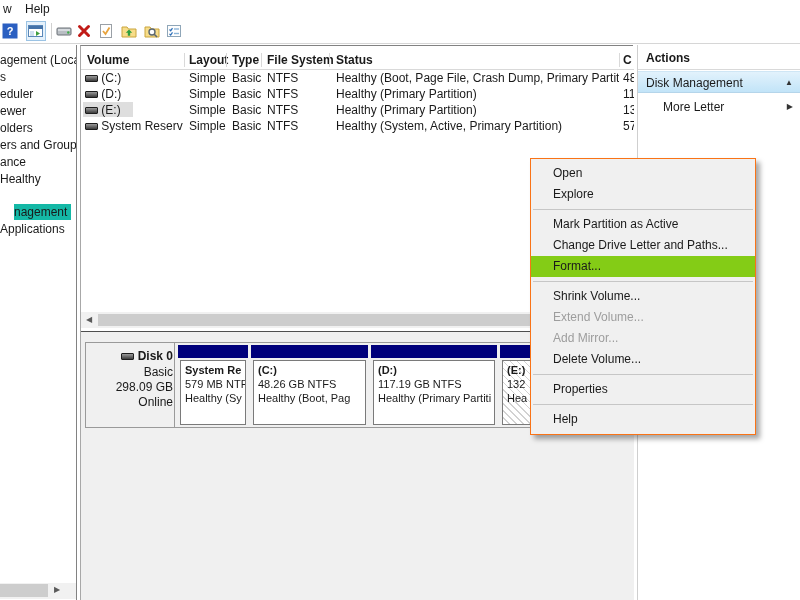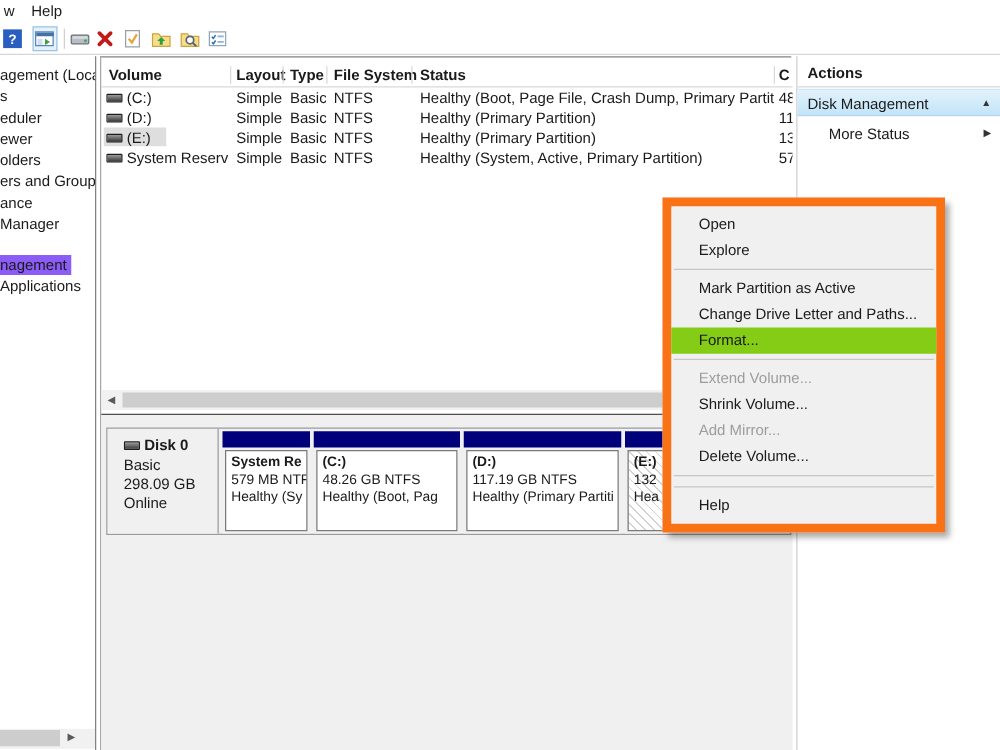"More Status" span.lbl { text: Status -> Letter }
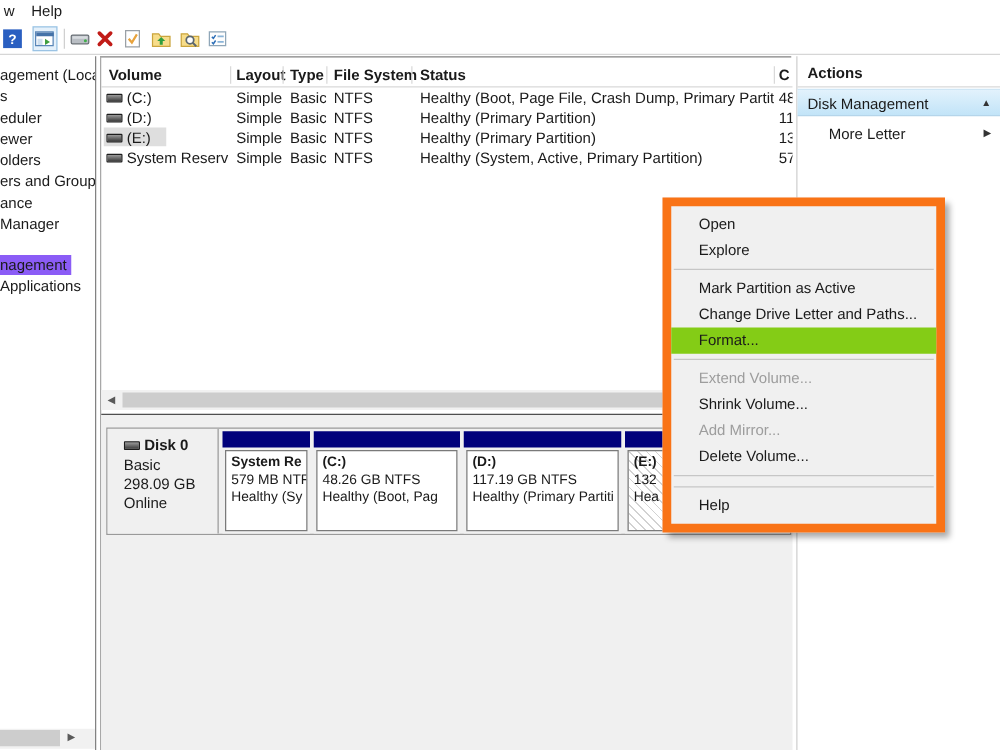"Manager" div.tree-item { text: Manager -> Healthy }
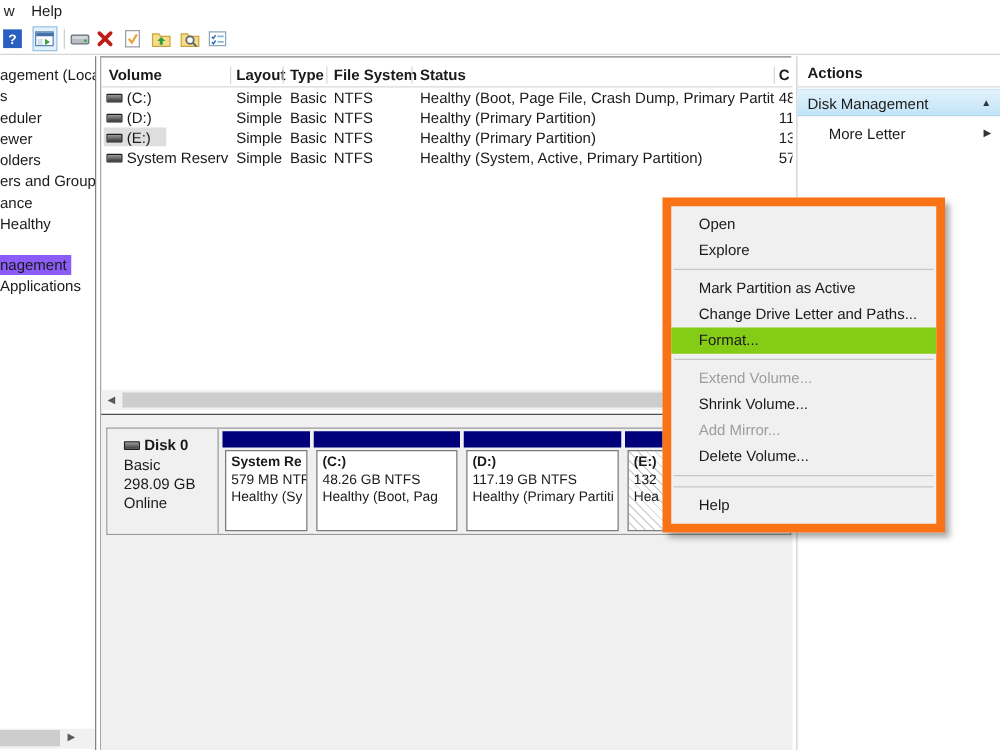"Open" .cmenu { border: 7px solid #f97316 -> 1px solid #f97316 }
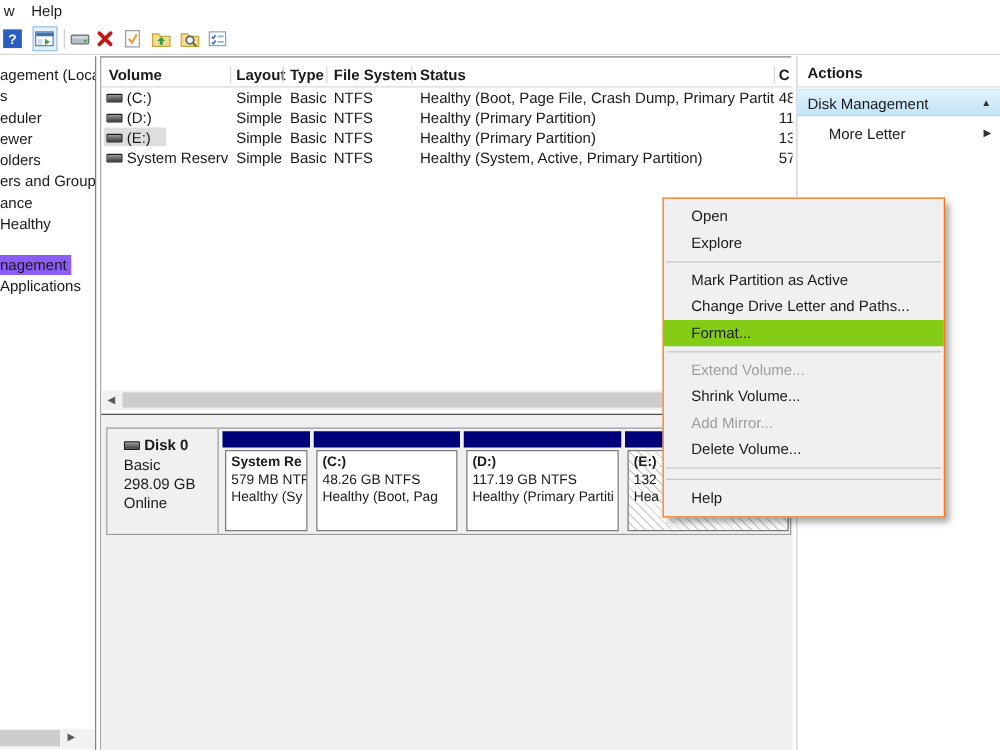"nagement" .tree-item.sel { background: #8b5cf6 -> #14b8a6; margin-left: none -> 14px }
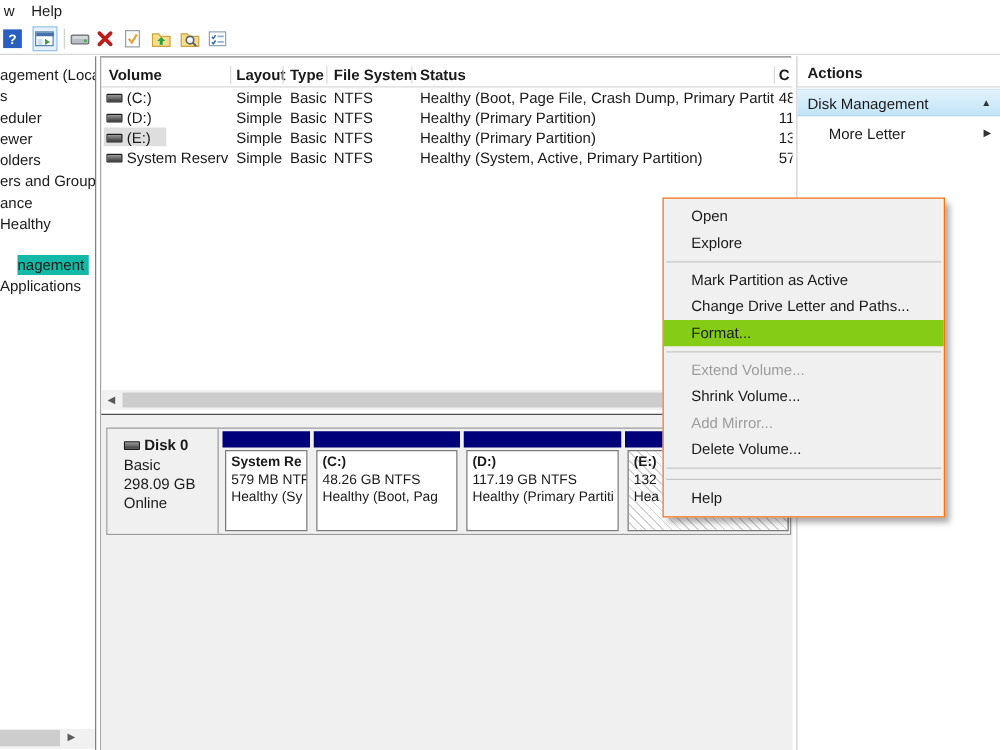"Extend Volume..." div.mi { order: before "Shrink Volume..." -> after "Shrink Volume..." }
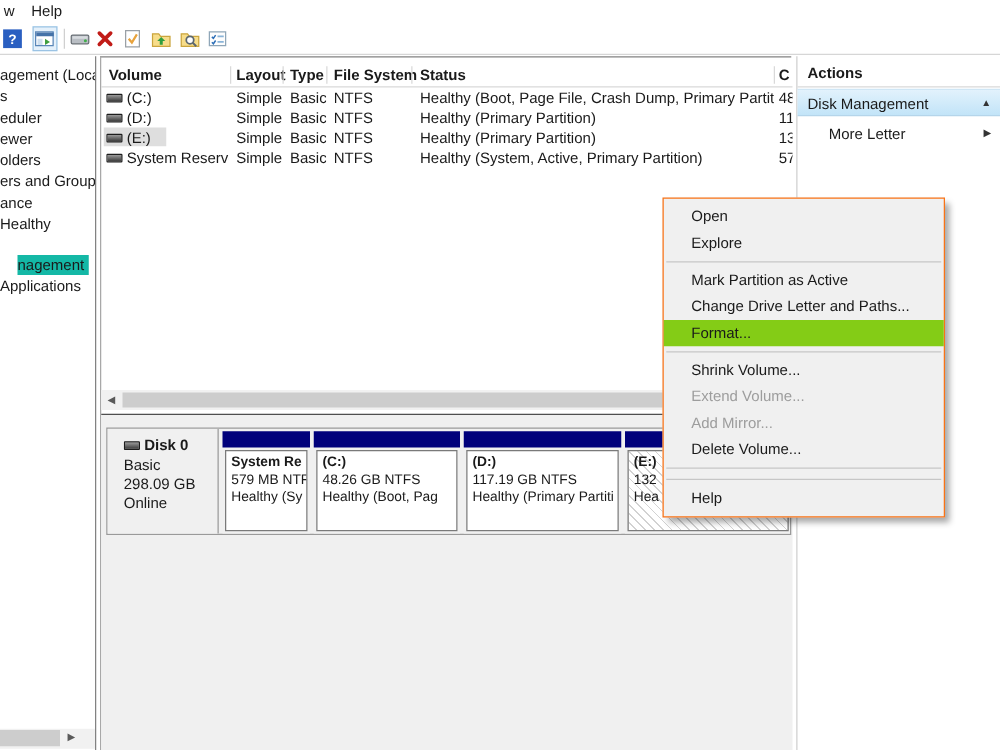"Disk 0" .dline { left: 13px -> 3px; text-align: none -> right }
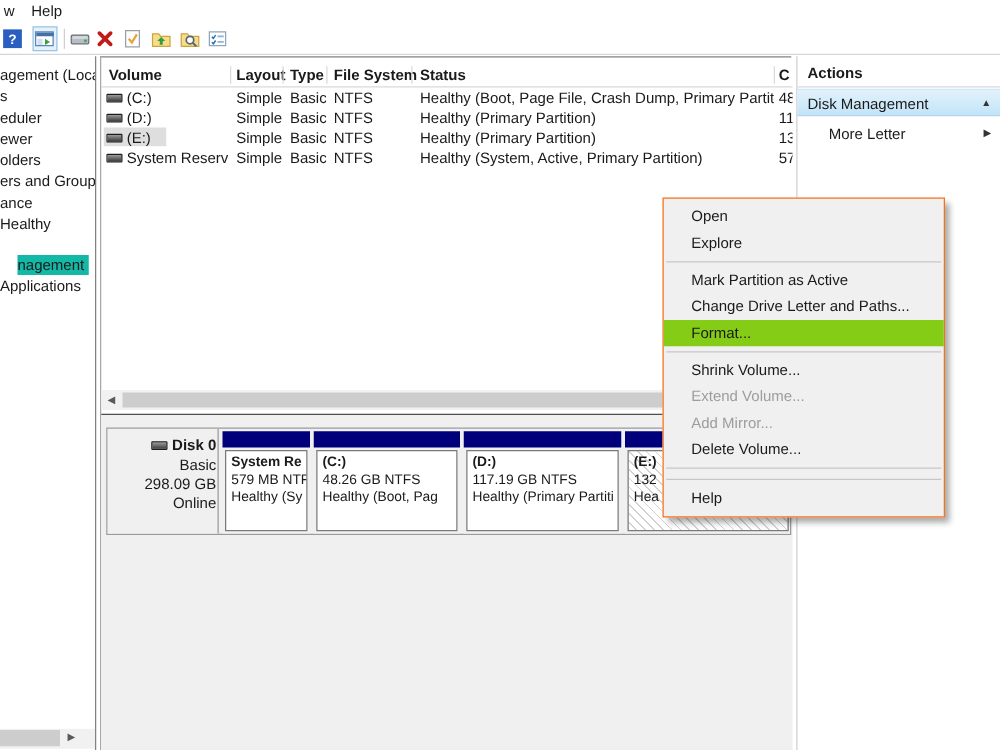"Properties" div.mi { html: none -> <div>Properties</div> }
